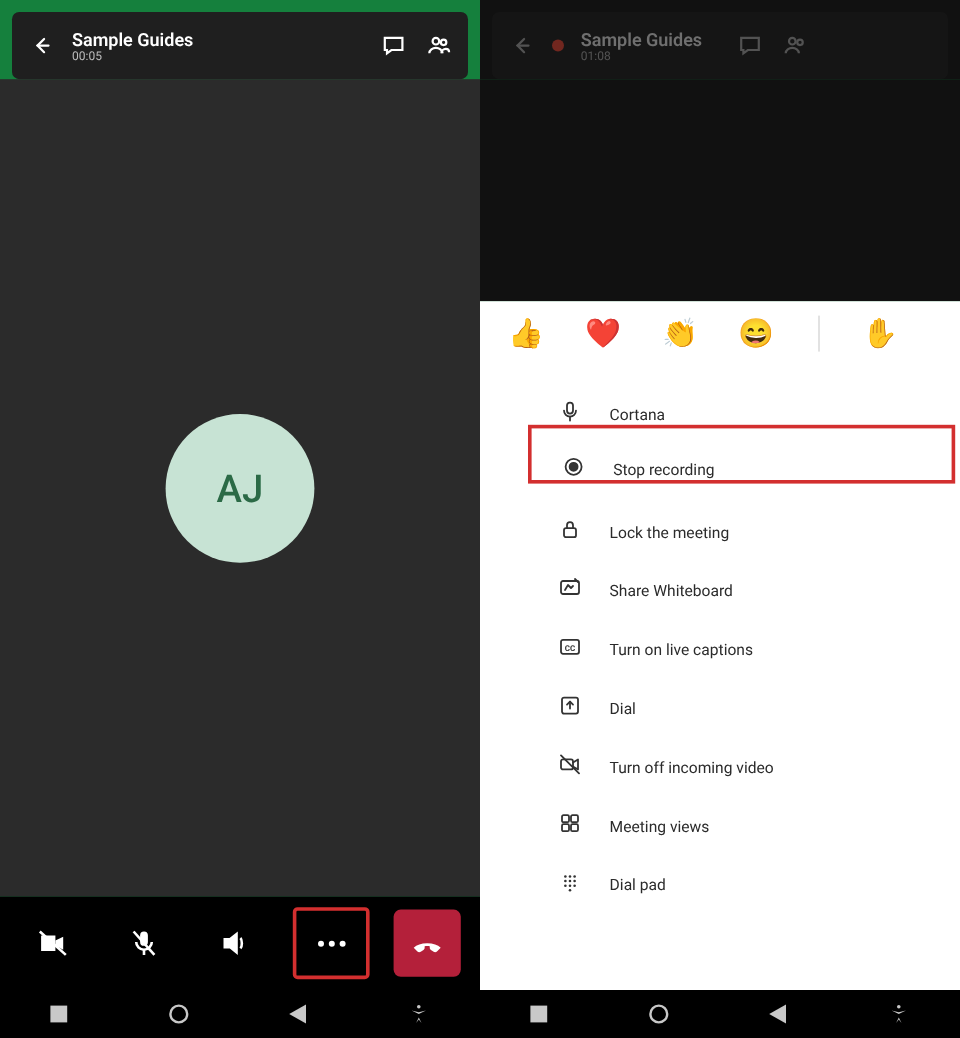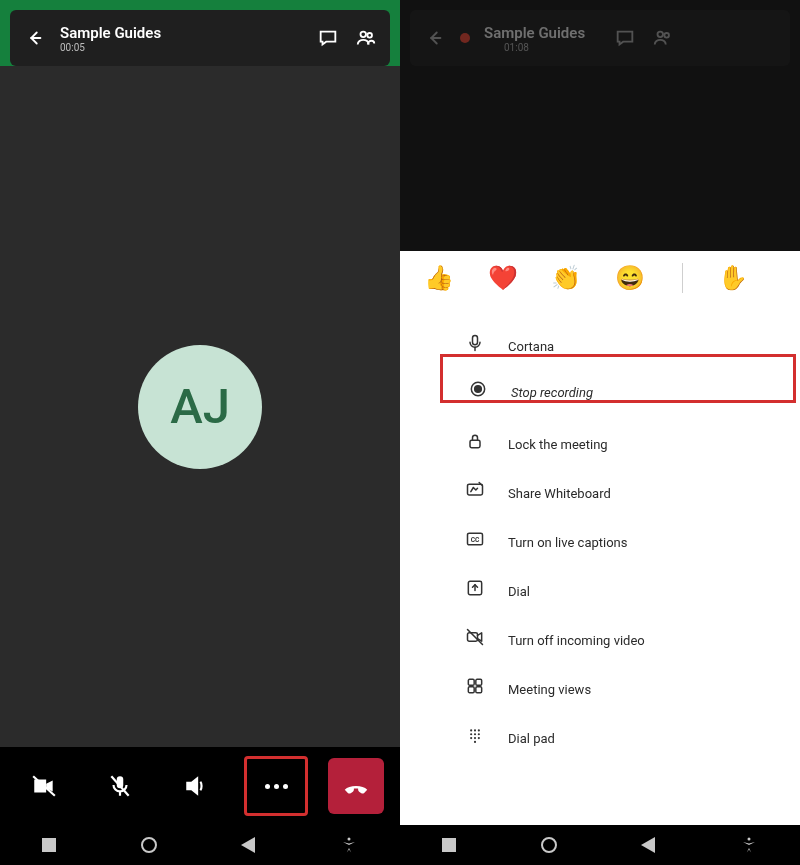"01:08" .r-title-block .subtitle { margin-left: 20px -> none }
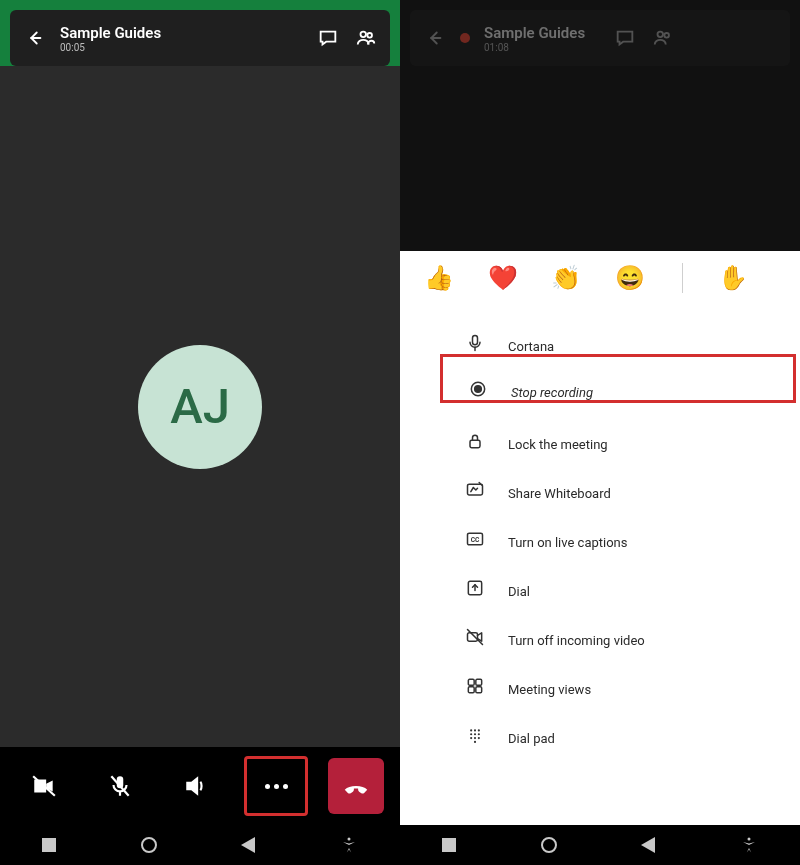"AJ" .avatar { font-size: 49px -> 32px }
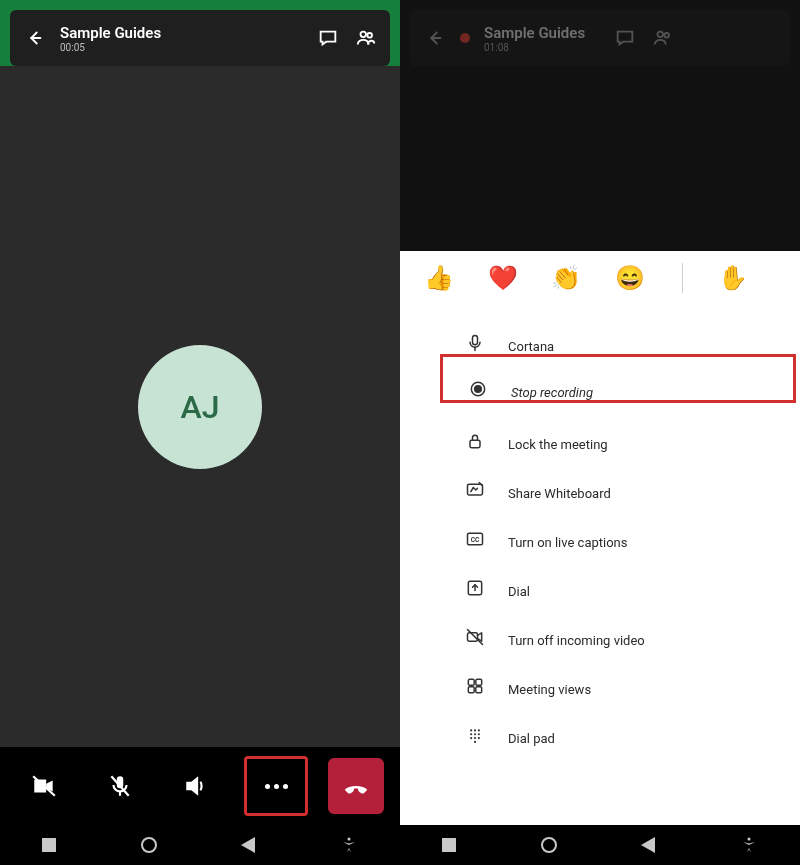"Stop recording" .menu-item.highlight { font-style: italic -> none }
